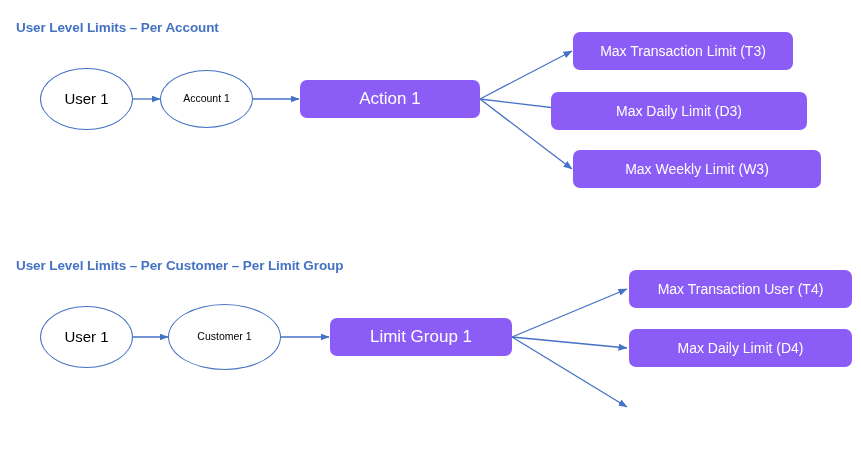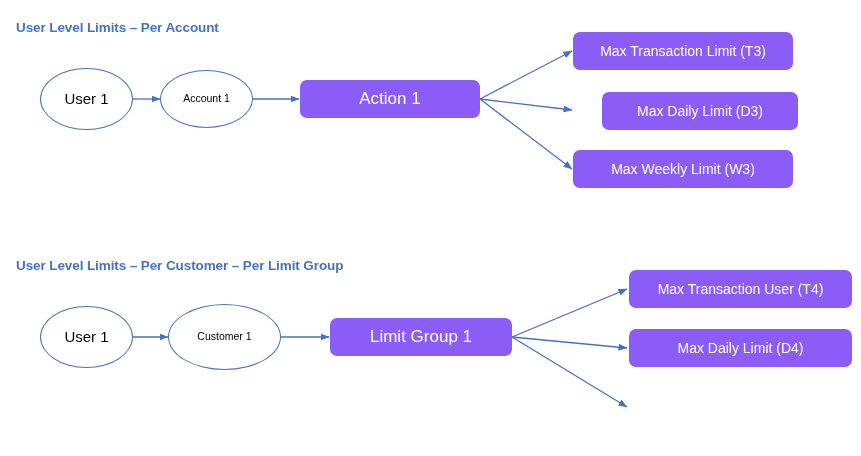"Max Daily Limit (D3)" div.blue-box { left: 602px -> 551px; width: 196px -> 256px }
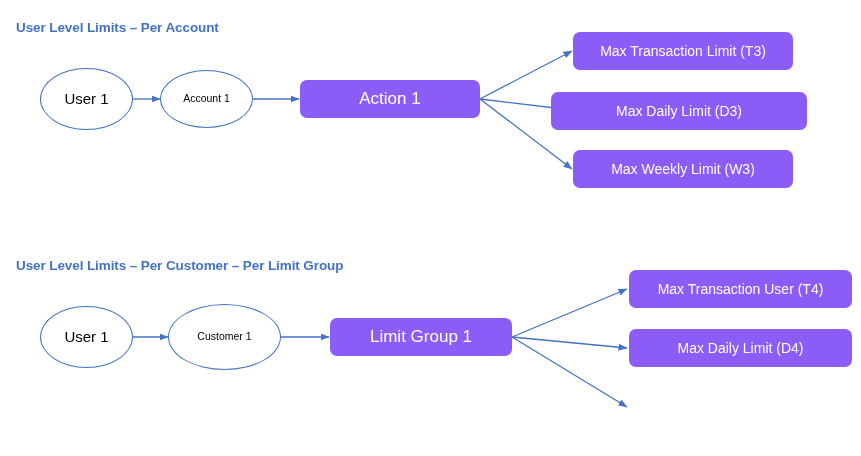"Max Weekly Limit (W3)" div.blue-box { width: 220px -> 248px }
